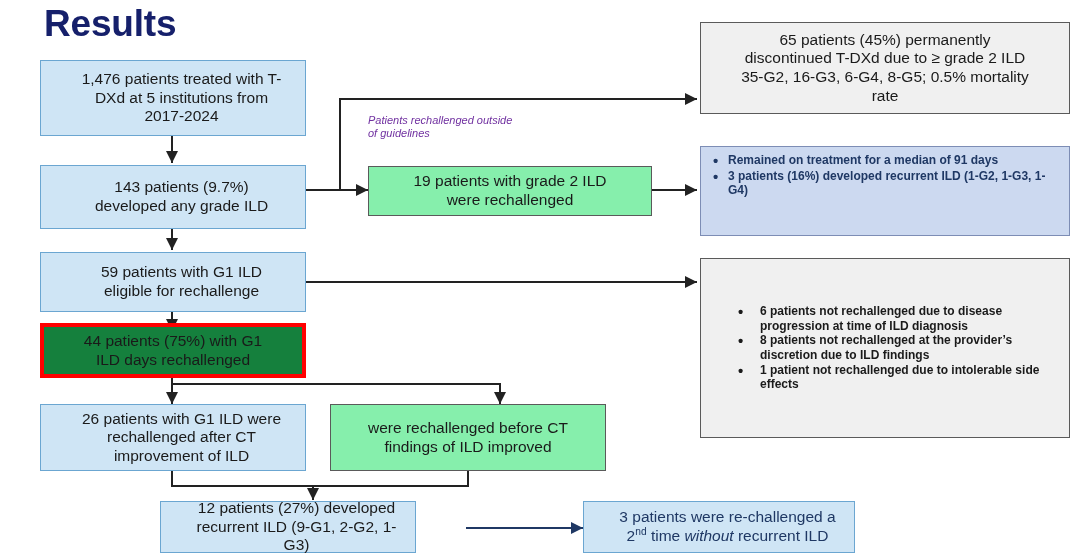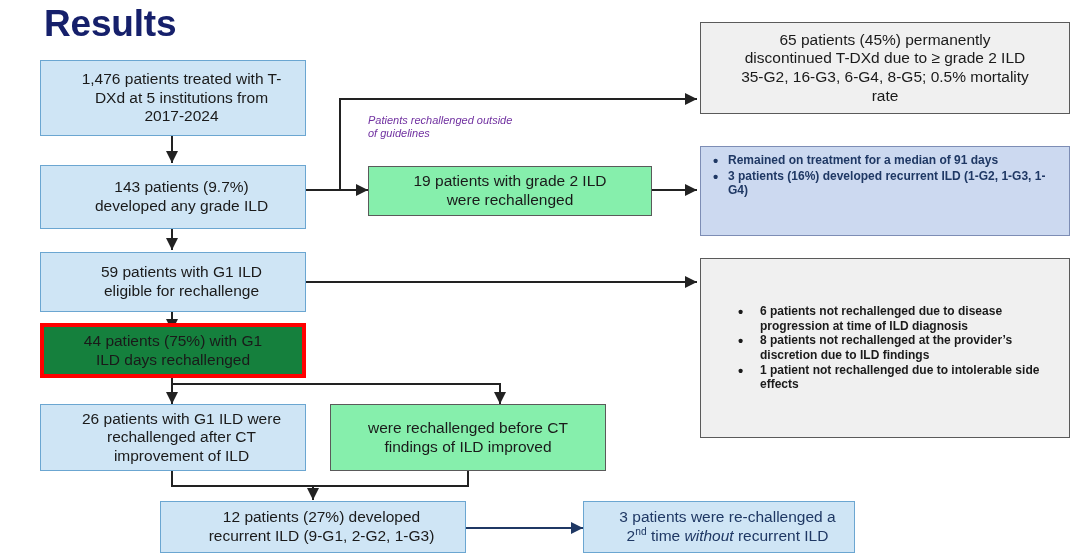"12 patients (27%) developed" div.node { width: 306px -> 256px }
